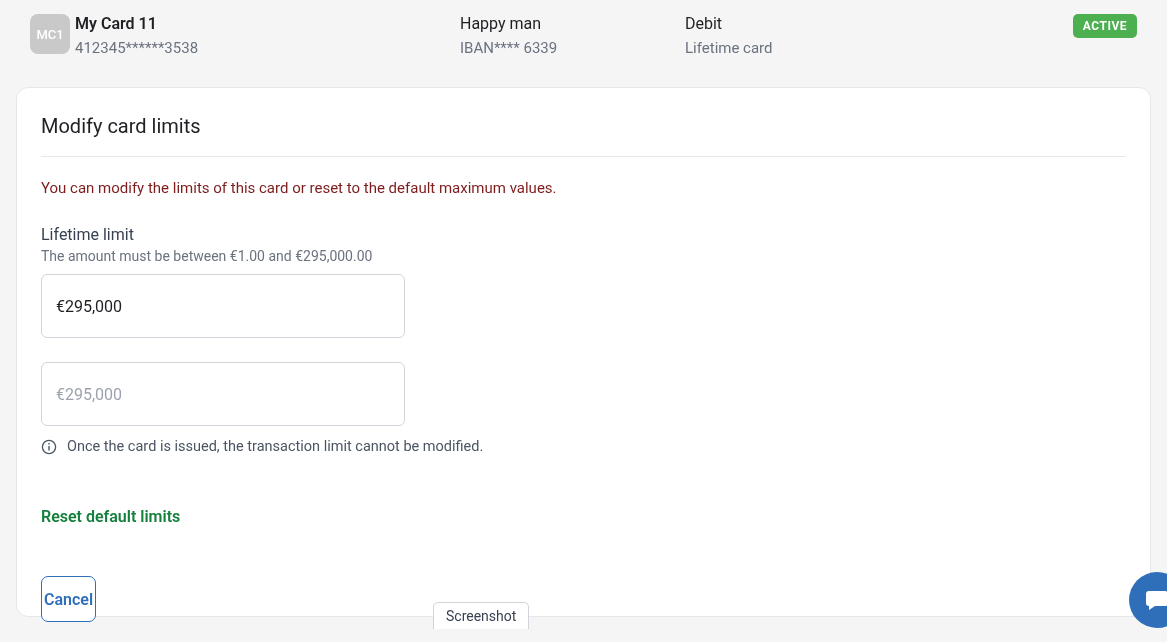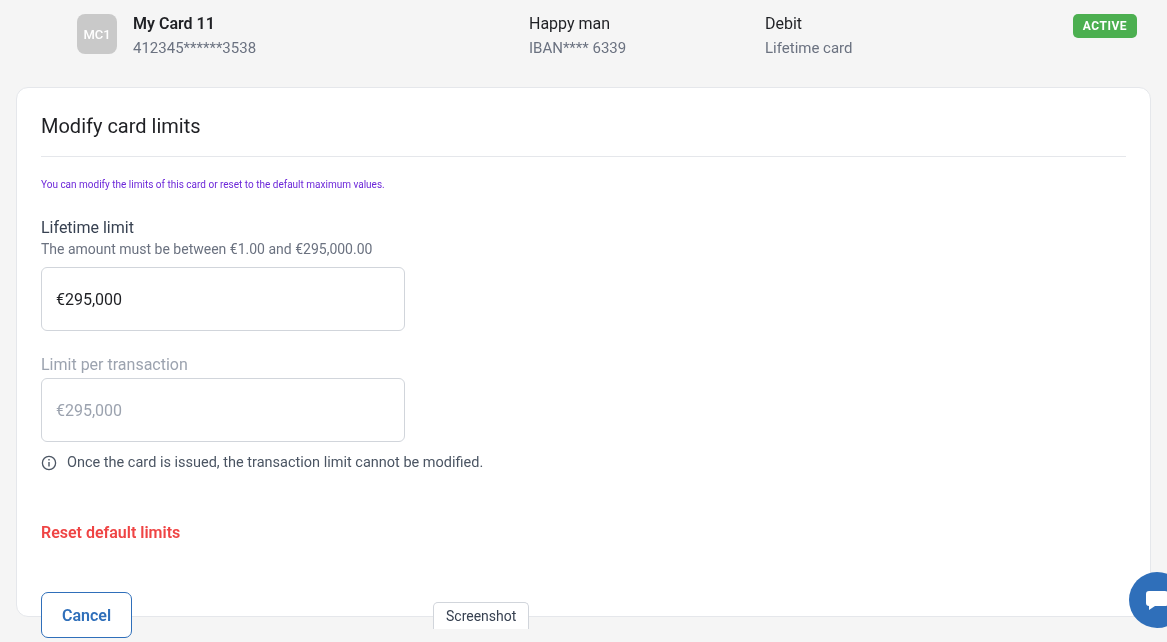"MC1" .header { gap: 16px -> 5px; margin-left: 47px -> none }
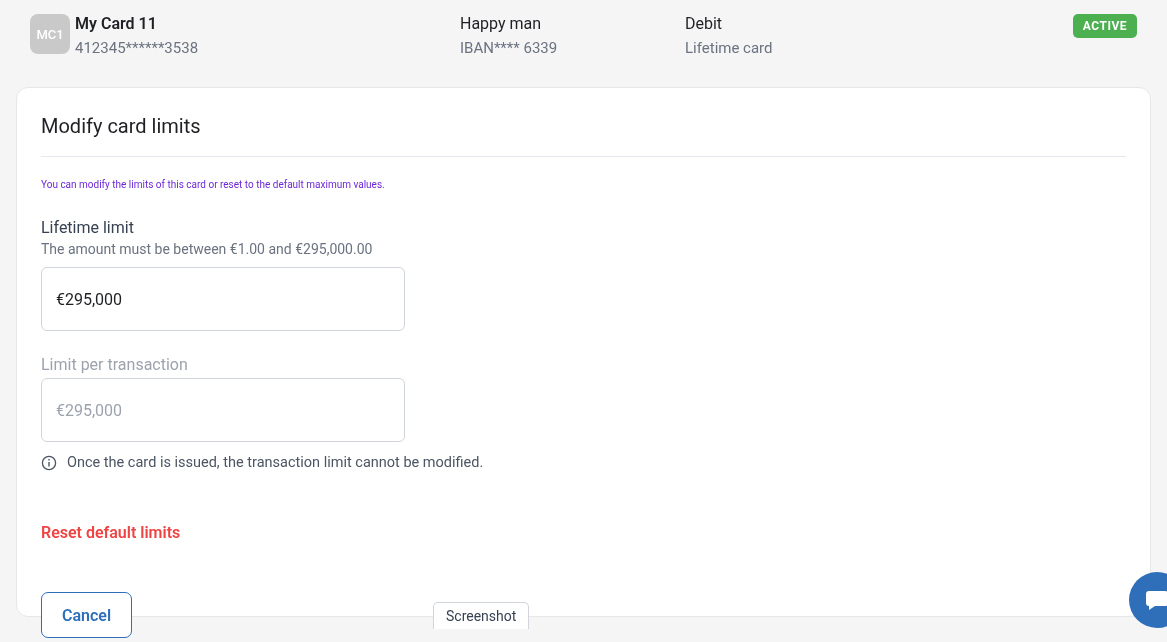"You can modify the limits" .panel-desc { color: #6d28d9 -> #7f1d1d; font-size: 10px -> 15px }
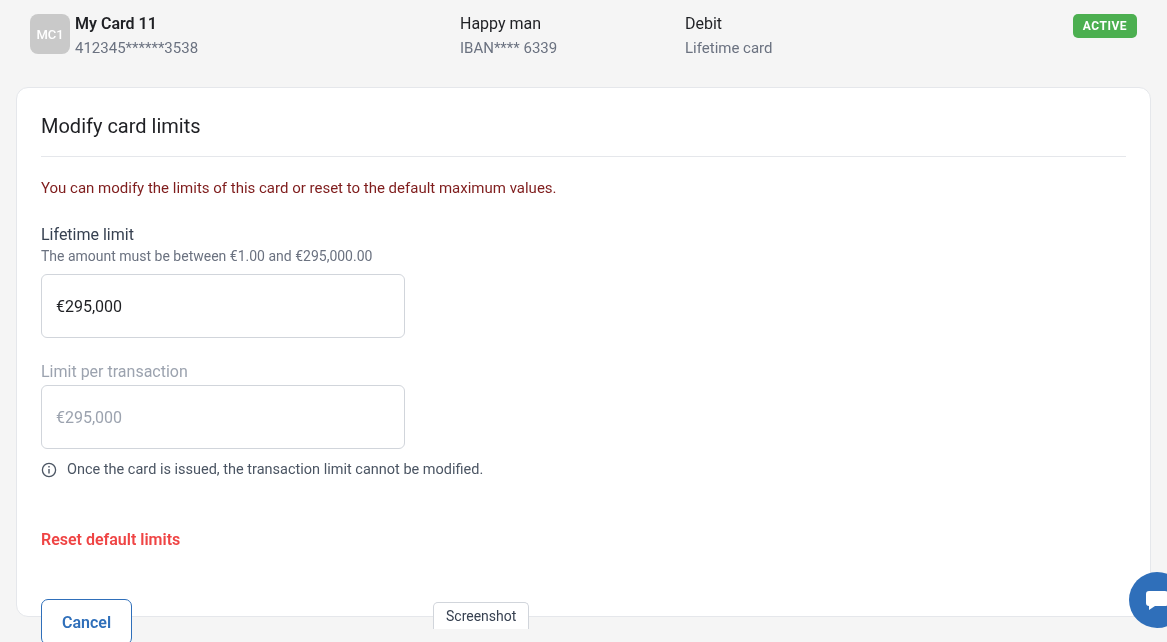"Limit per transaction" label.field-label { html: <label>Limit per transaction</label> -> none }
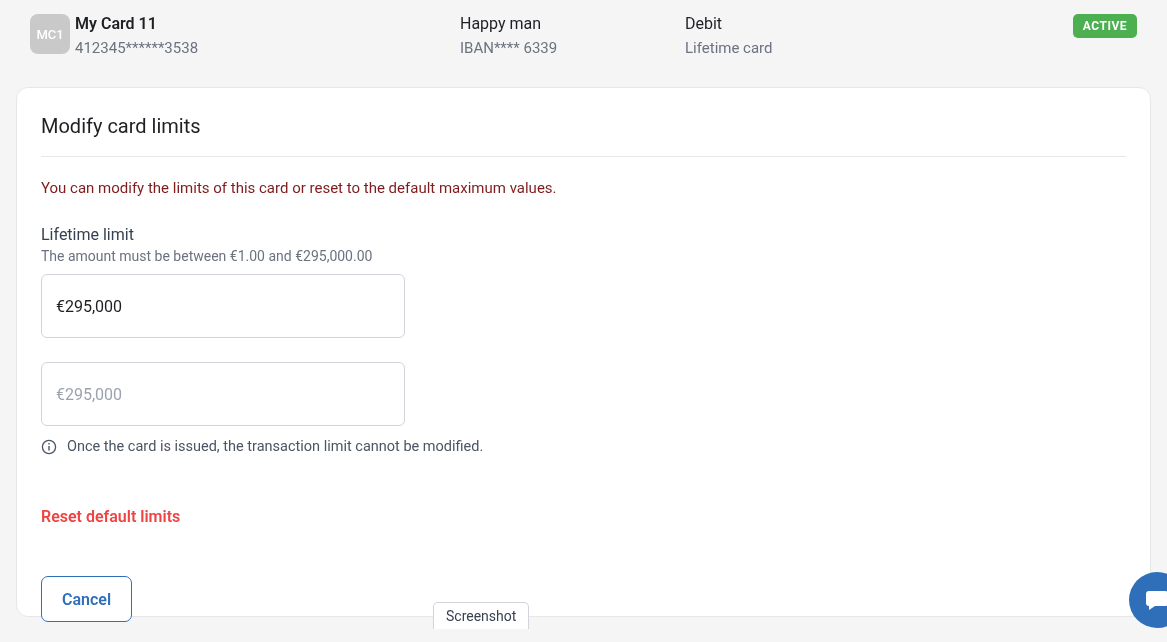"Reset default limits" .reset-link { color: #ef4444 -> #15803d }
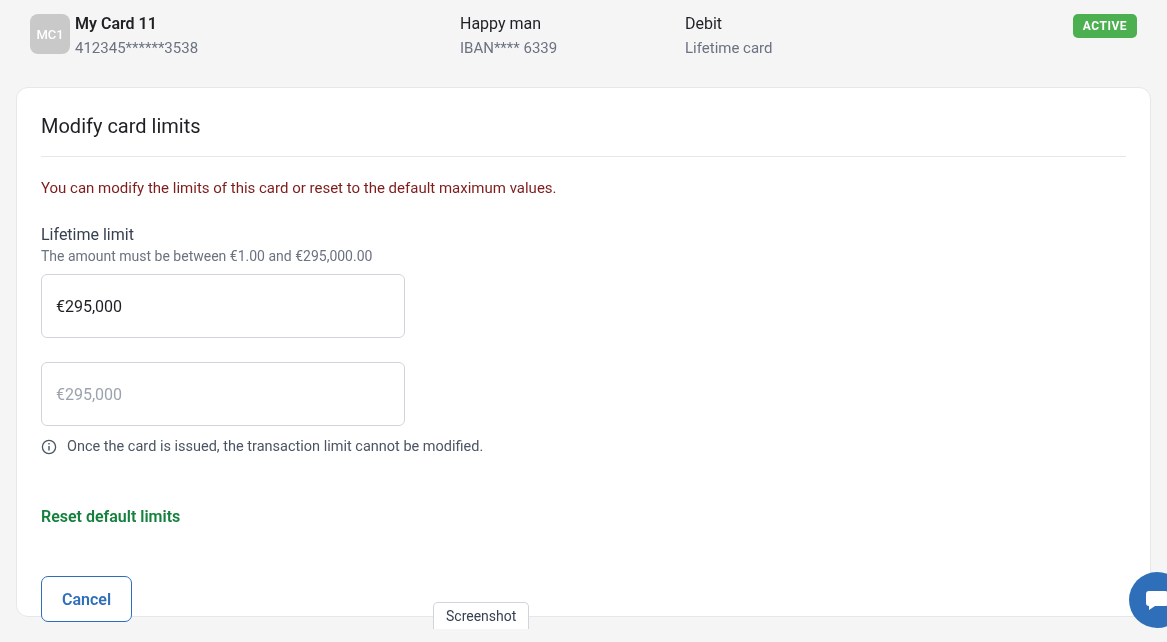"Cancel" .btn { padding: 0 20px -> 0 2px }
